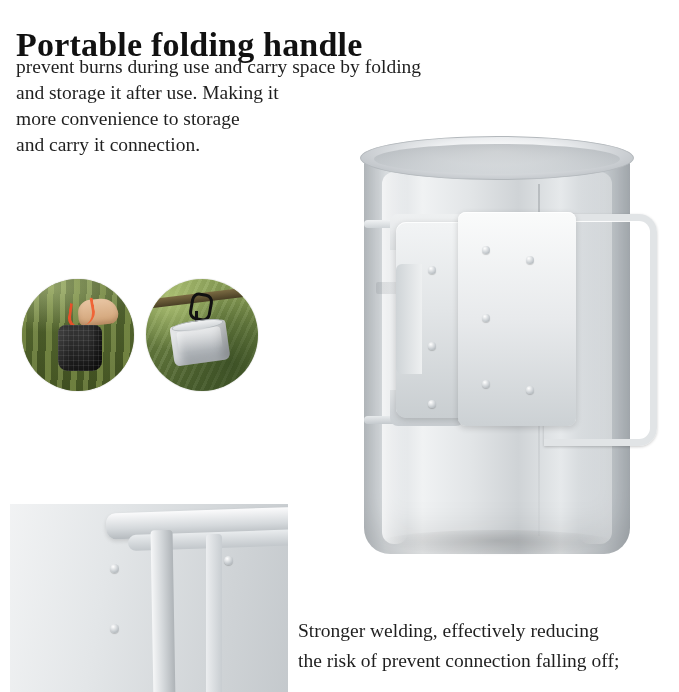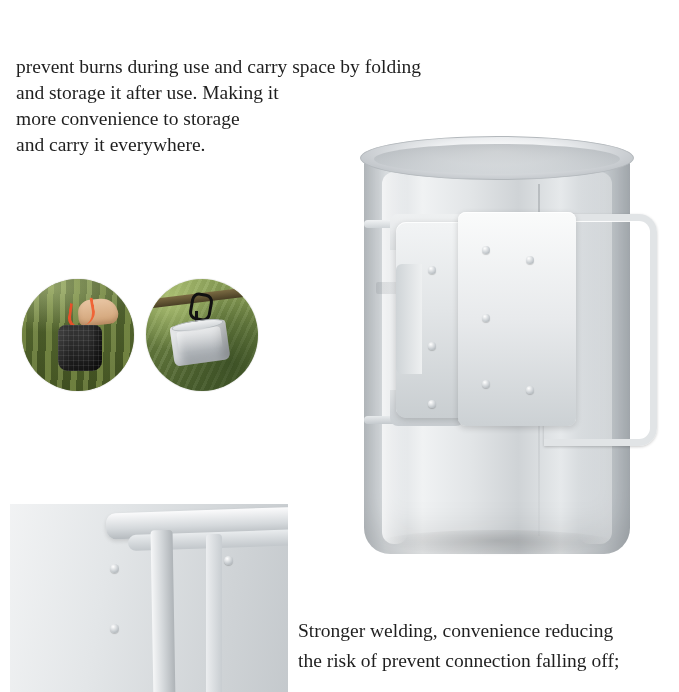"Portable folding handle" h1.headline { html: none -> <h1>Portable folding handle</h1> }
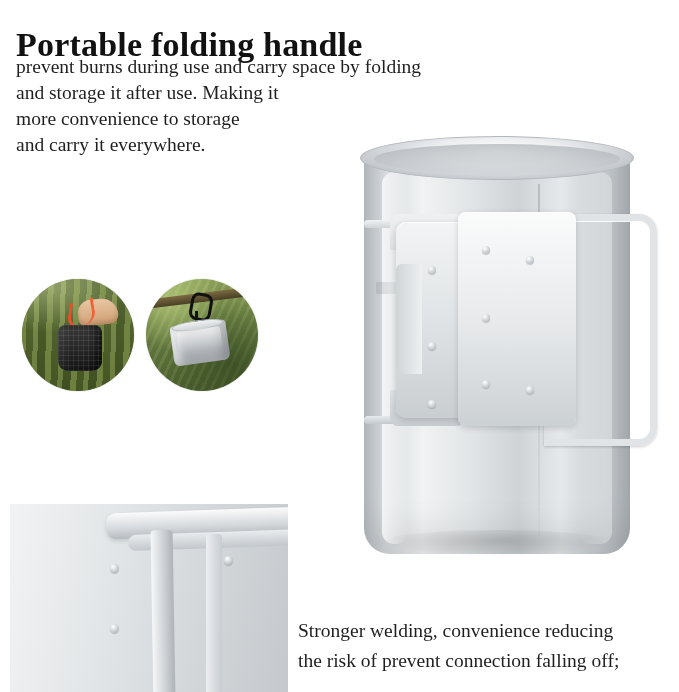"and carry it everywhere." span.line { text: everywhere -> connection }
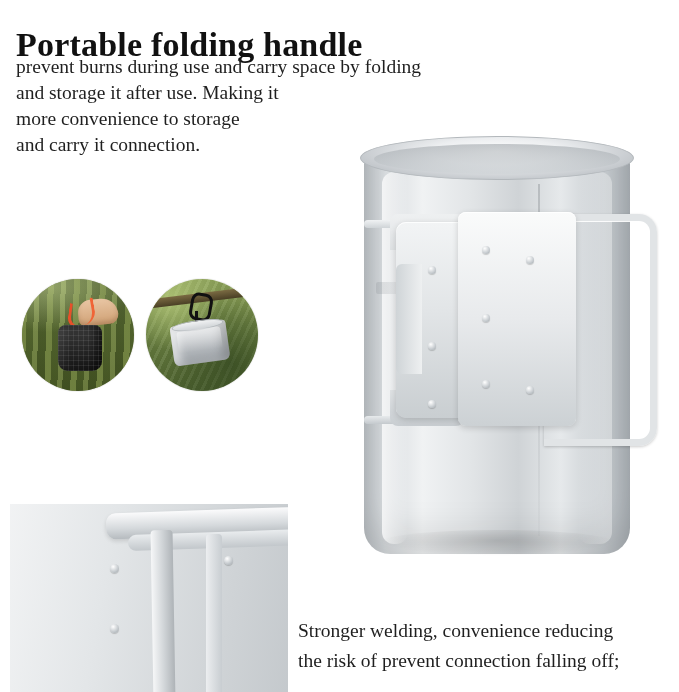"Stronger welding, convenience reducing" span.line { text: convenience -> effectively }
